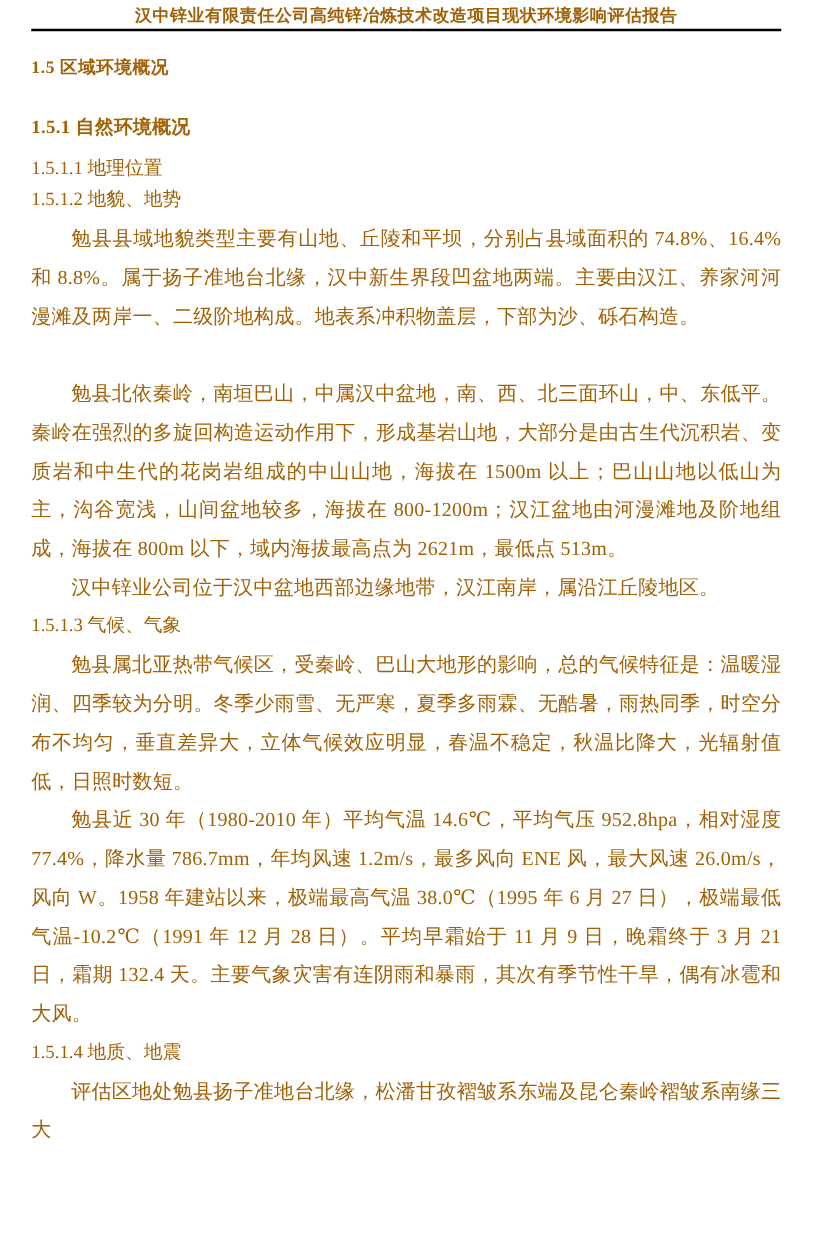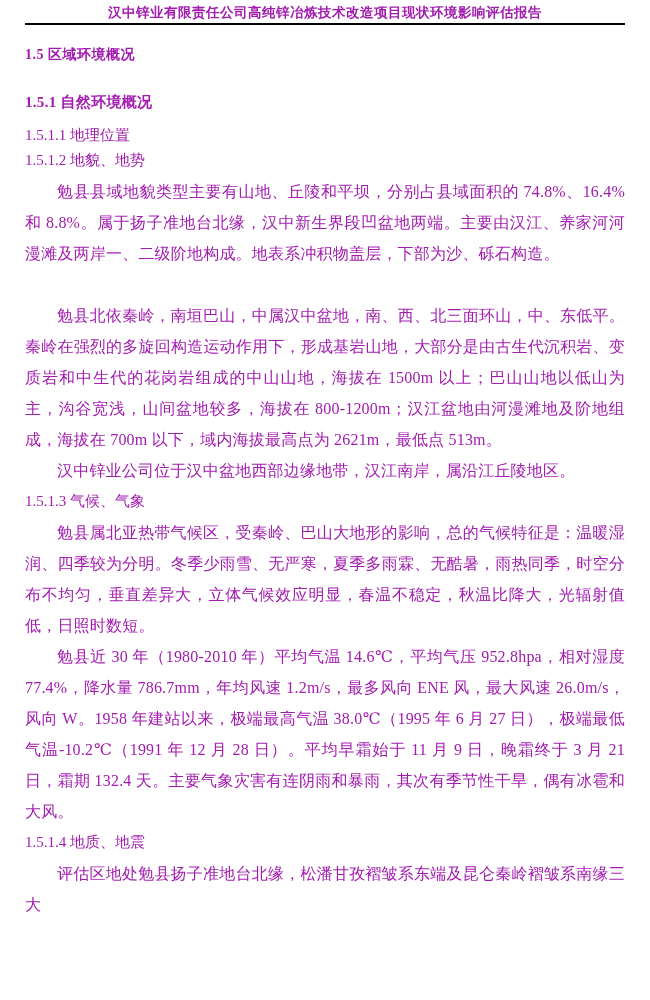"汉中锌业有限责任公司高纯锌冶炼技术改造项目现状环境影响评估报告" .page { color: #a21caf -> #a16207 }
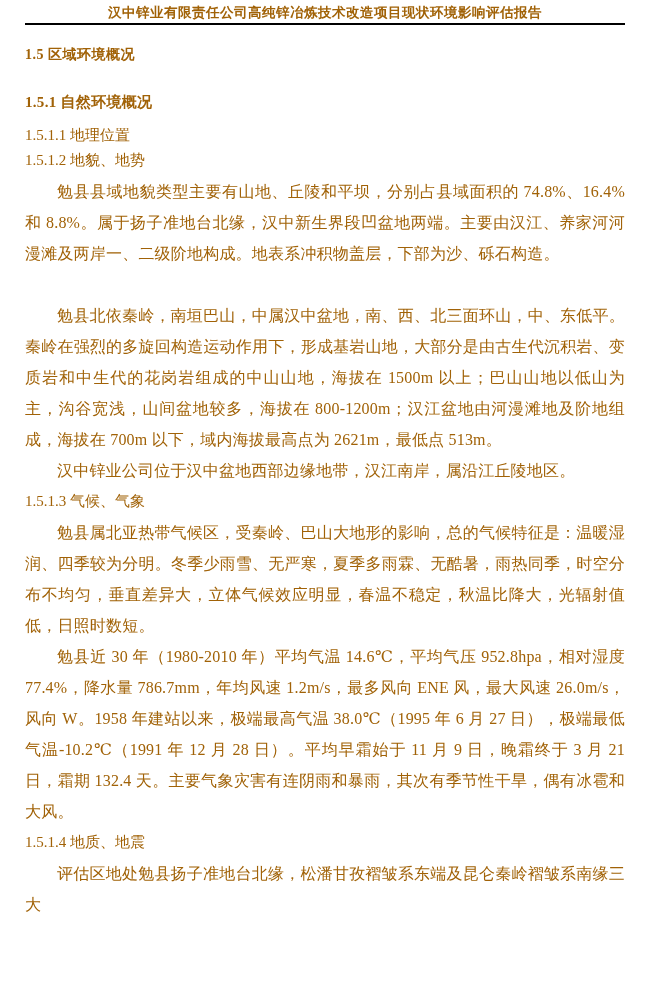"勉县北依秦岭，南垣巴山，中属汉中盆地，南、西、北三面环山，中、东低平。秦岭在强烈" p.body-text { text: 700m -> 800m }
